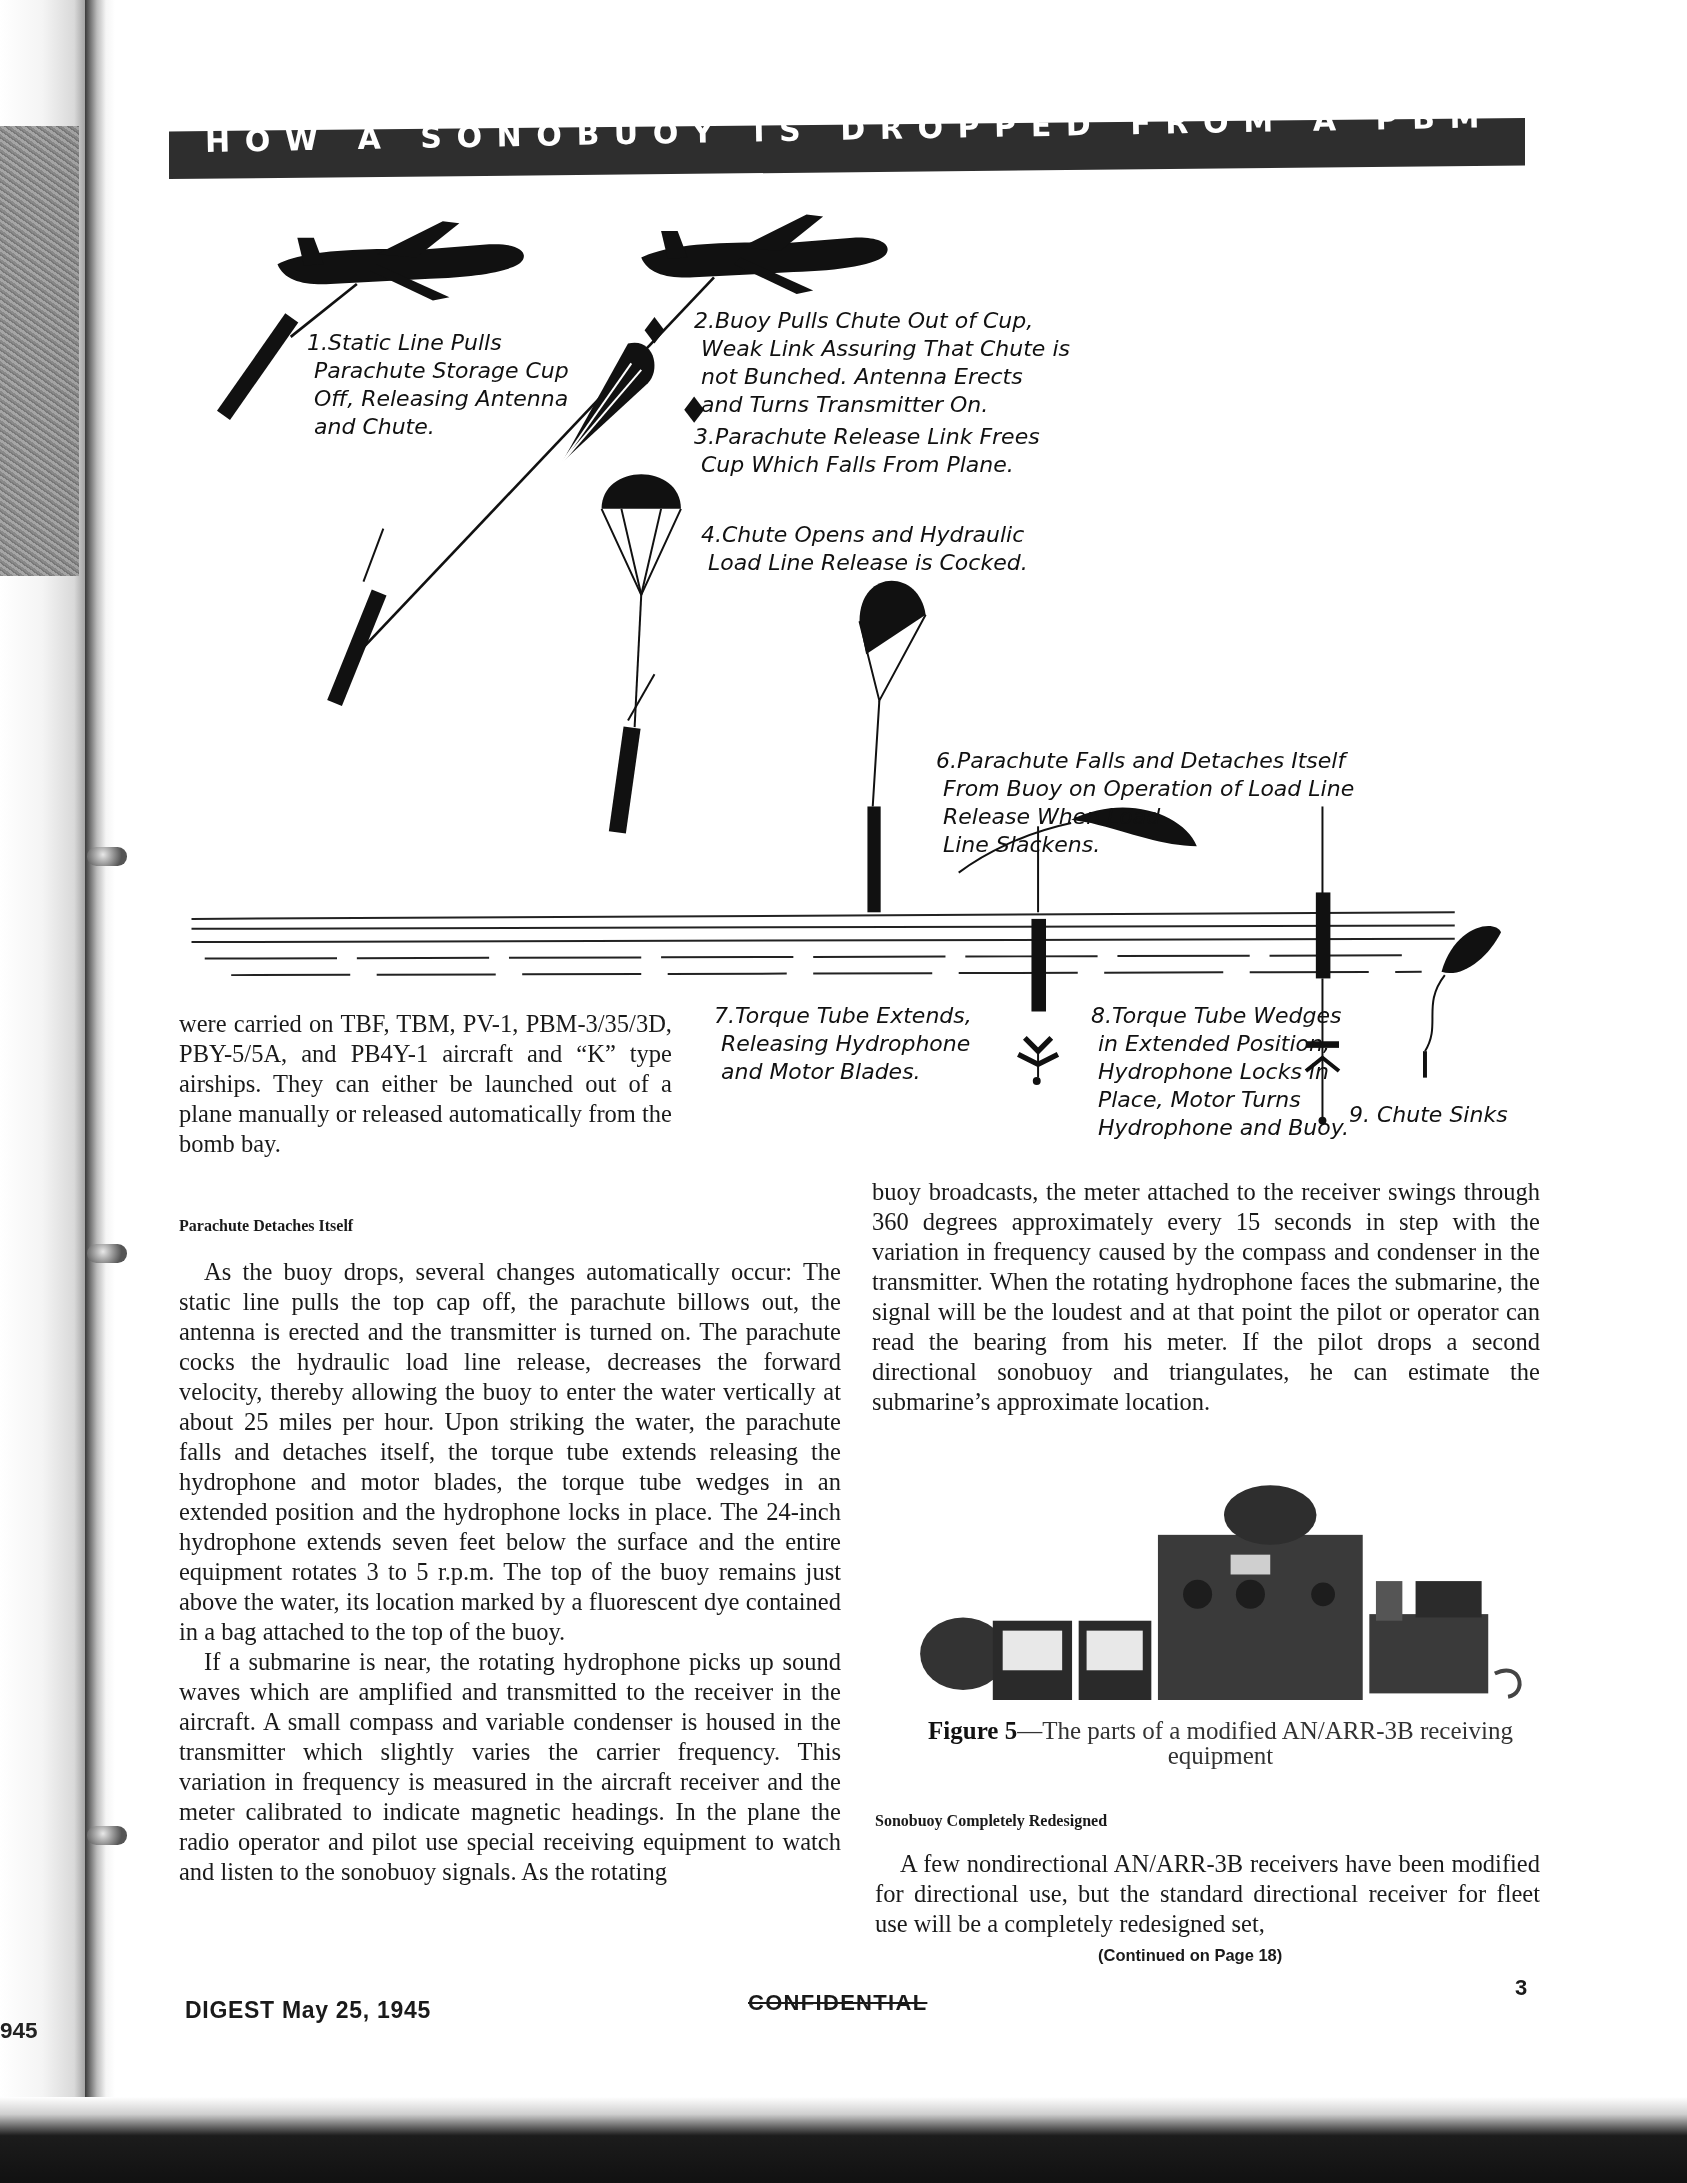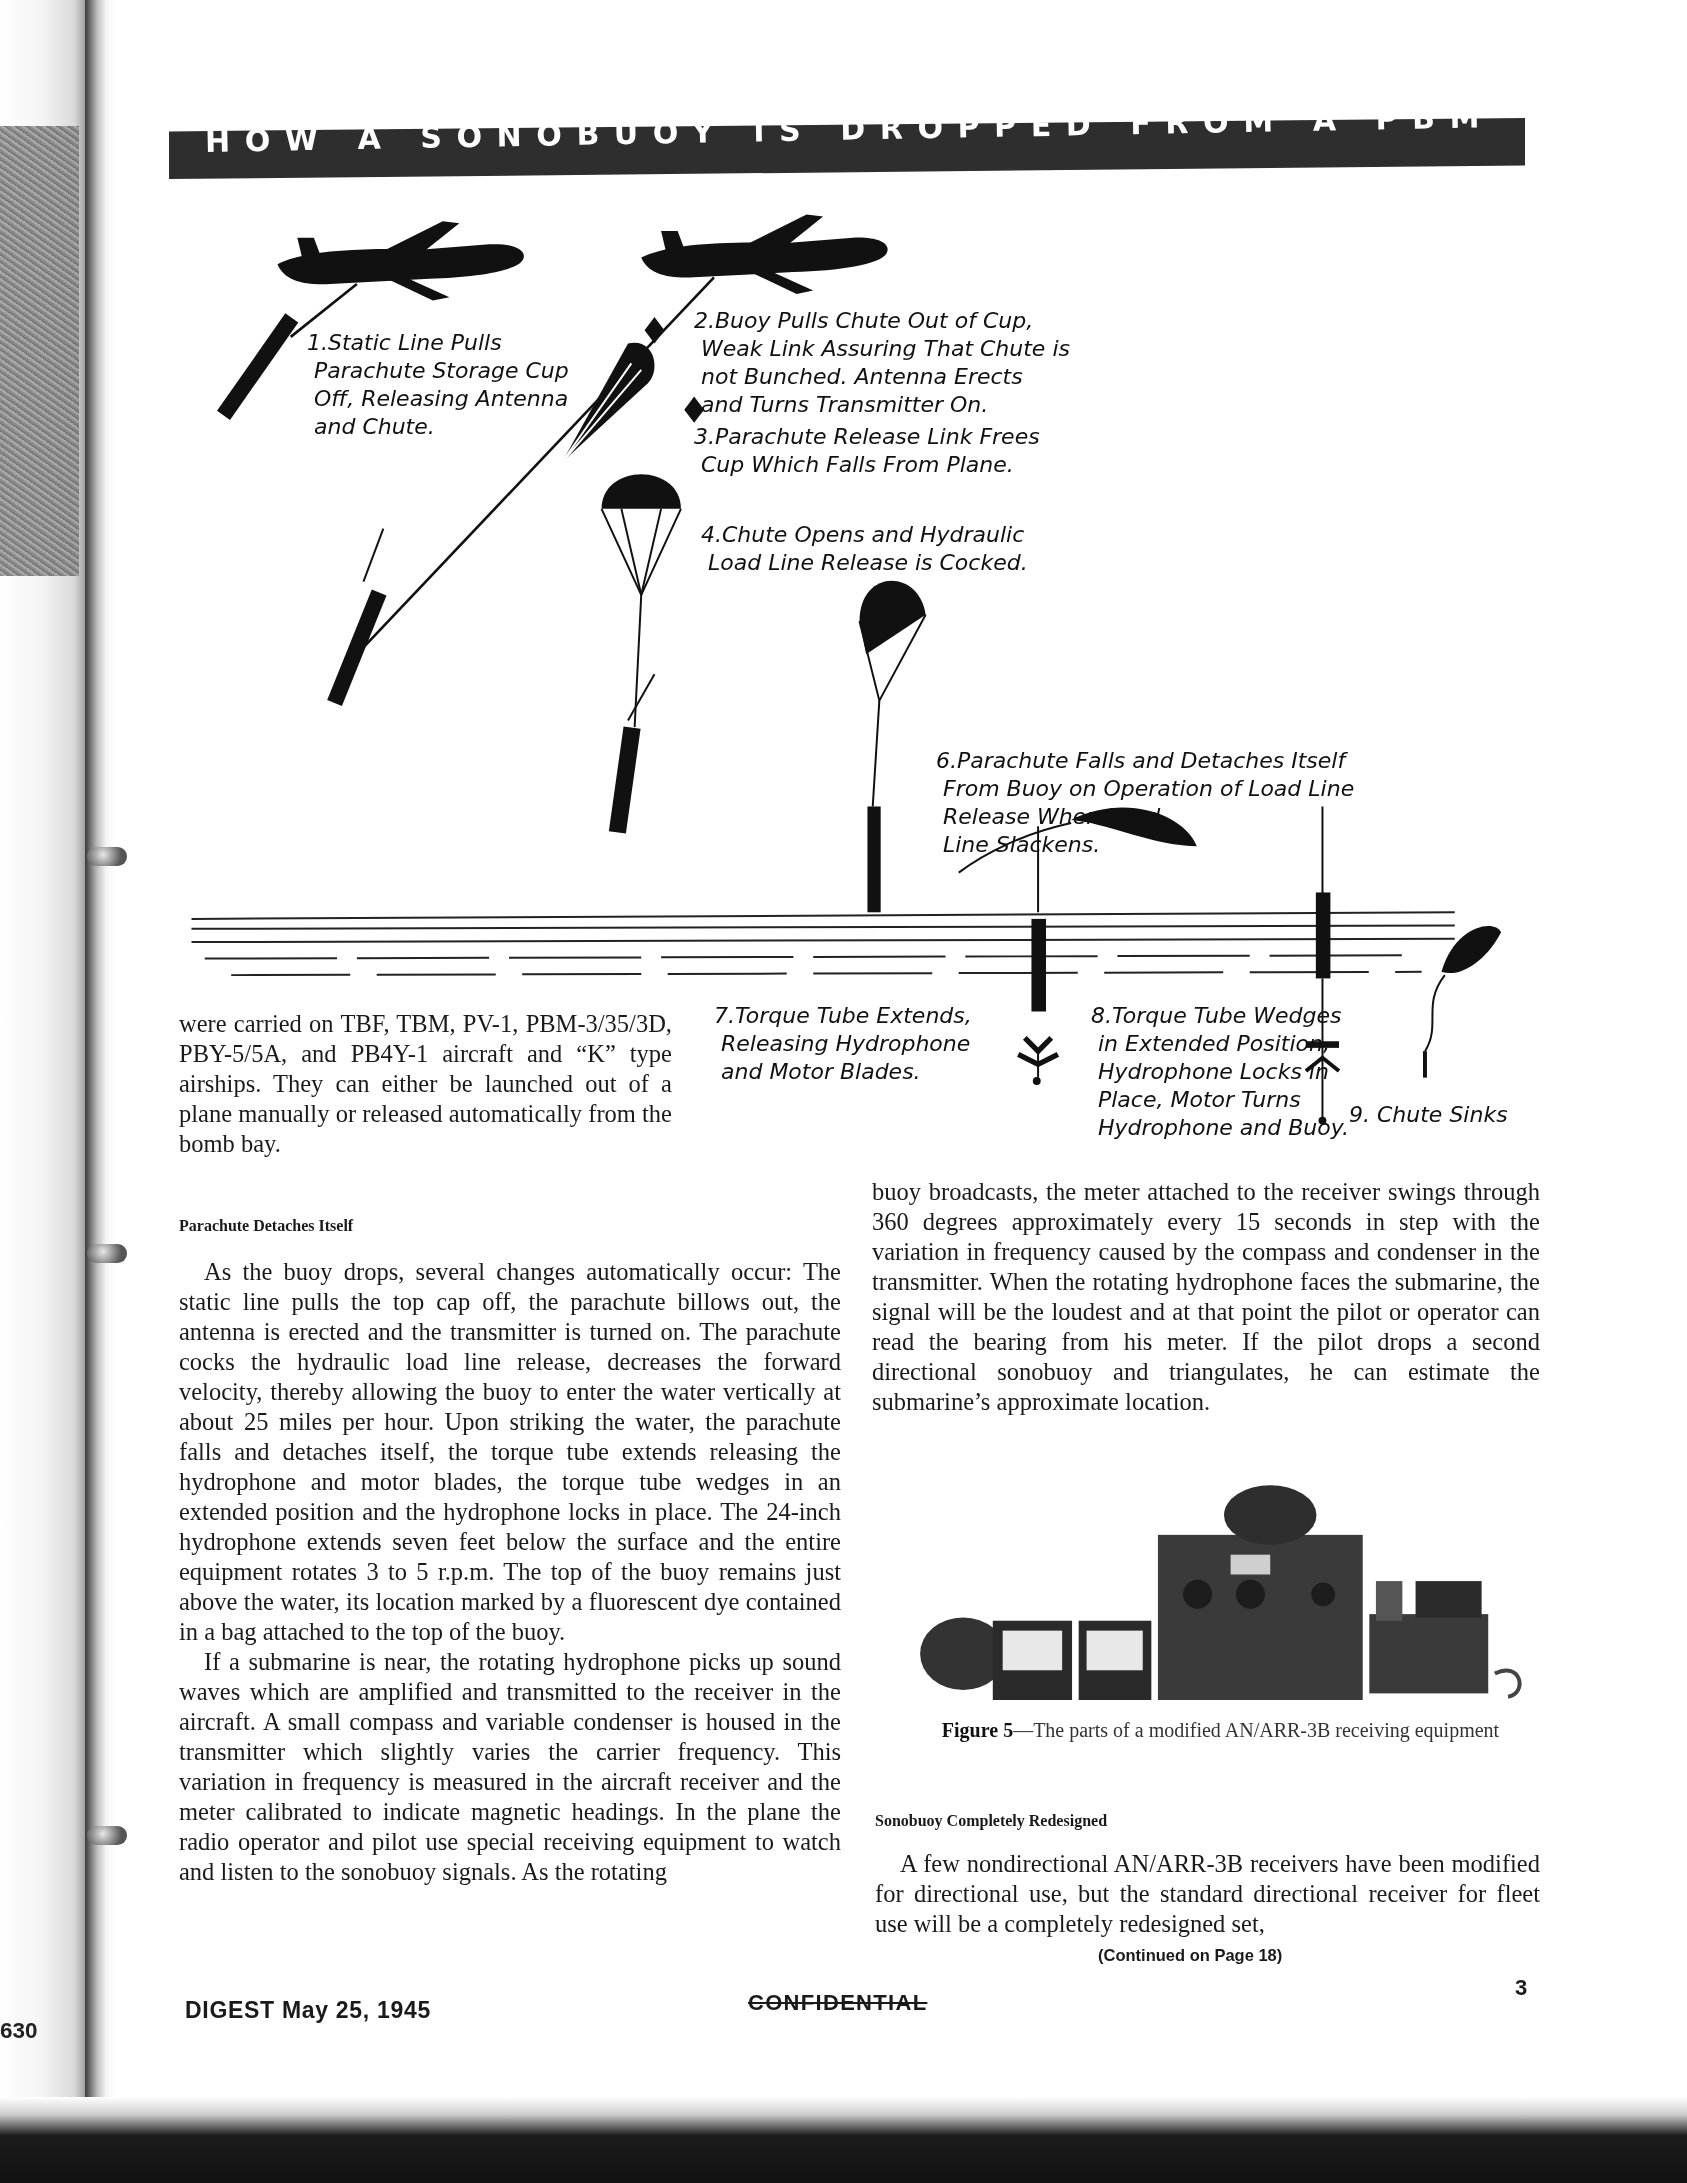"Figure 5—The parts of a" .caption { font-size: 20px -> 25px }
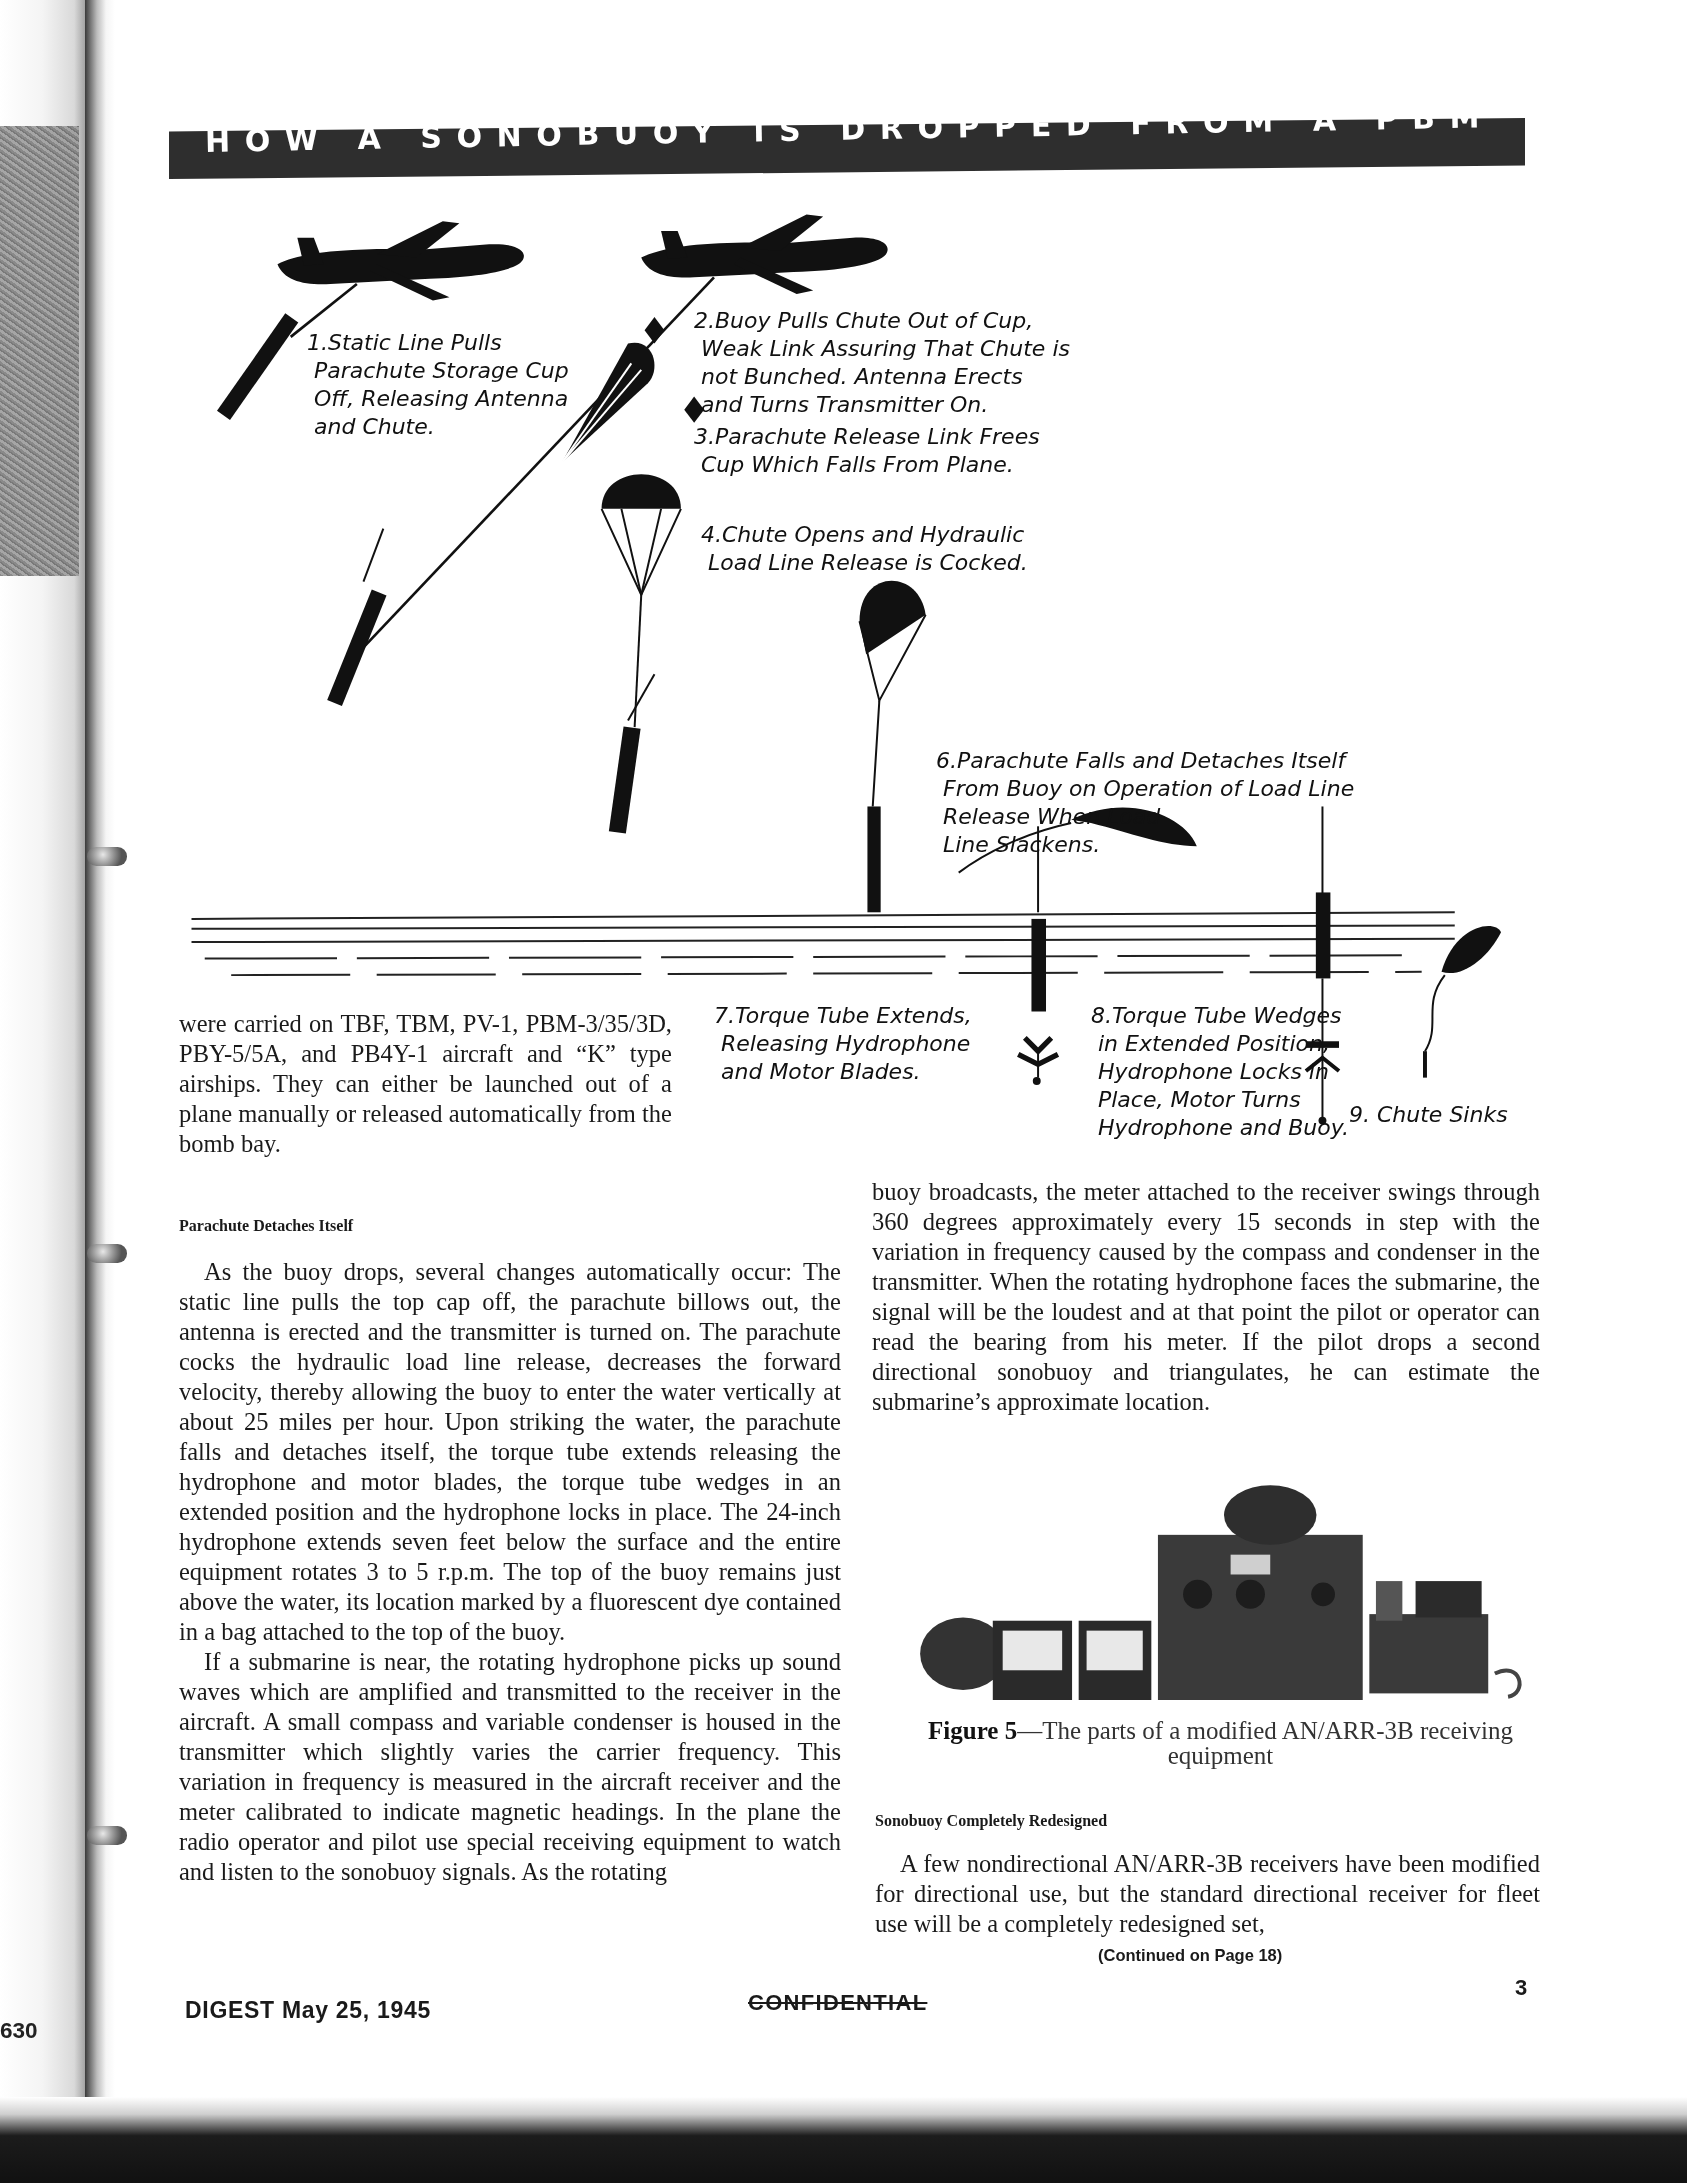"630" div.side-year { text: 630 -> 945 }
